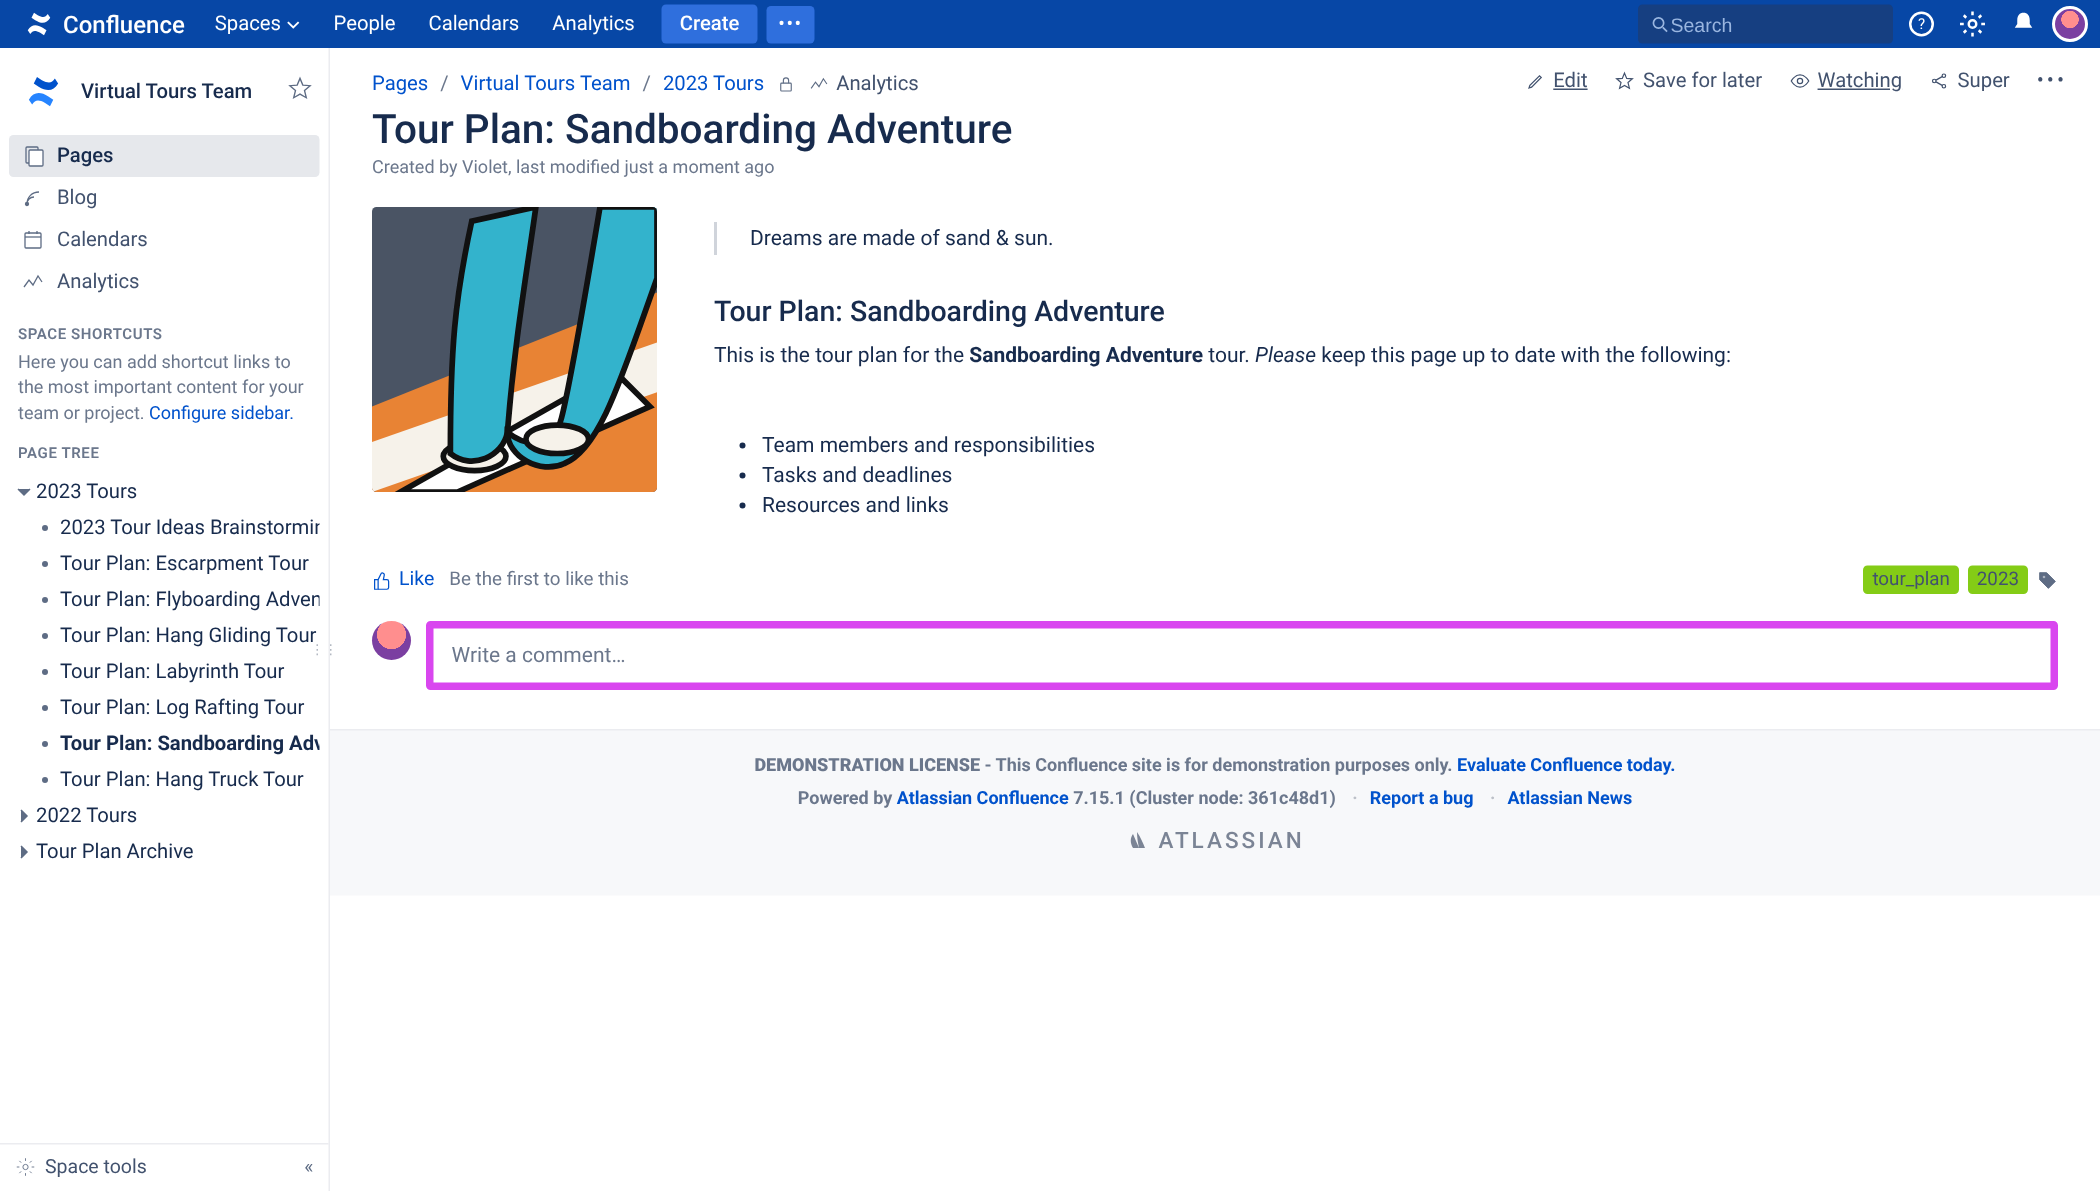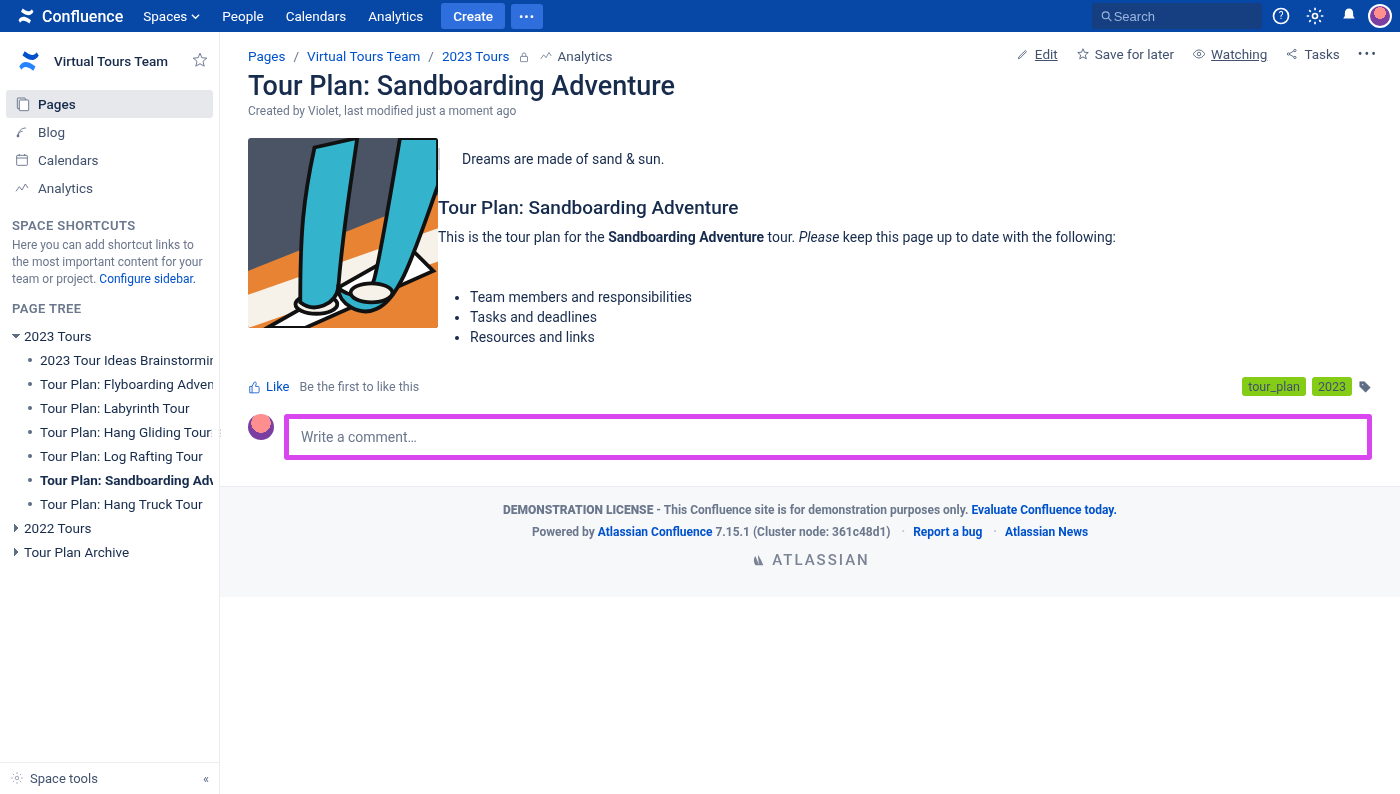"Tasks" span { text: Tasks -> Super }
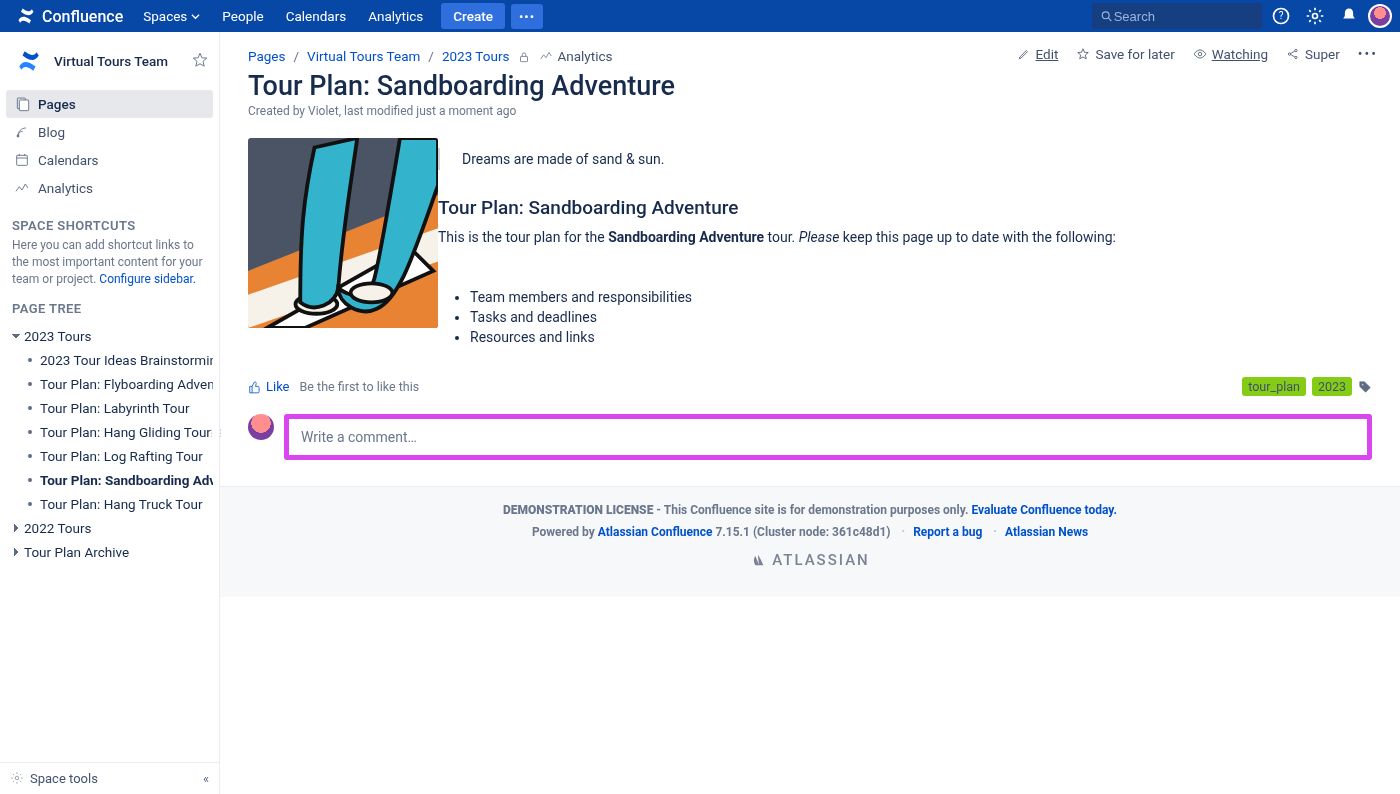"Dreams are made of sand" .hero { gap: none -> 38px }
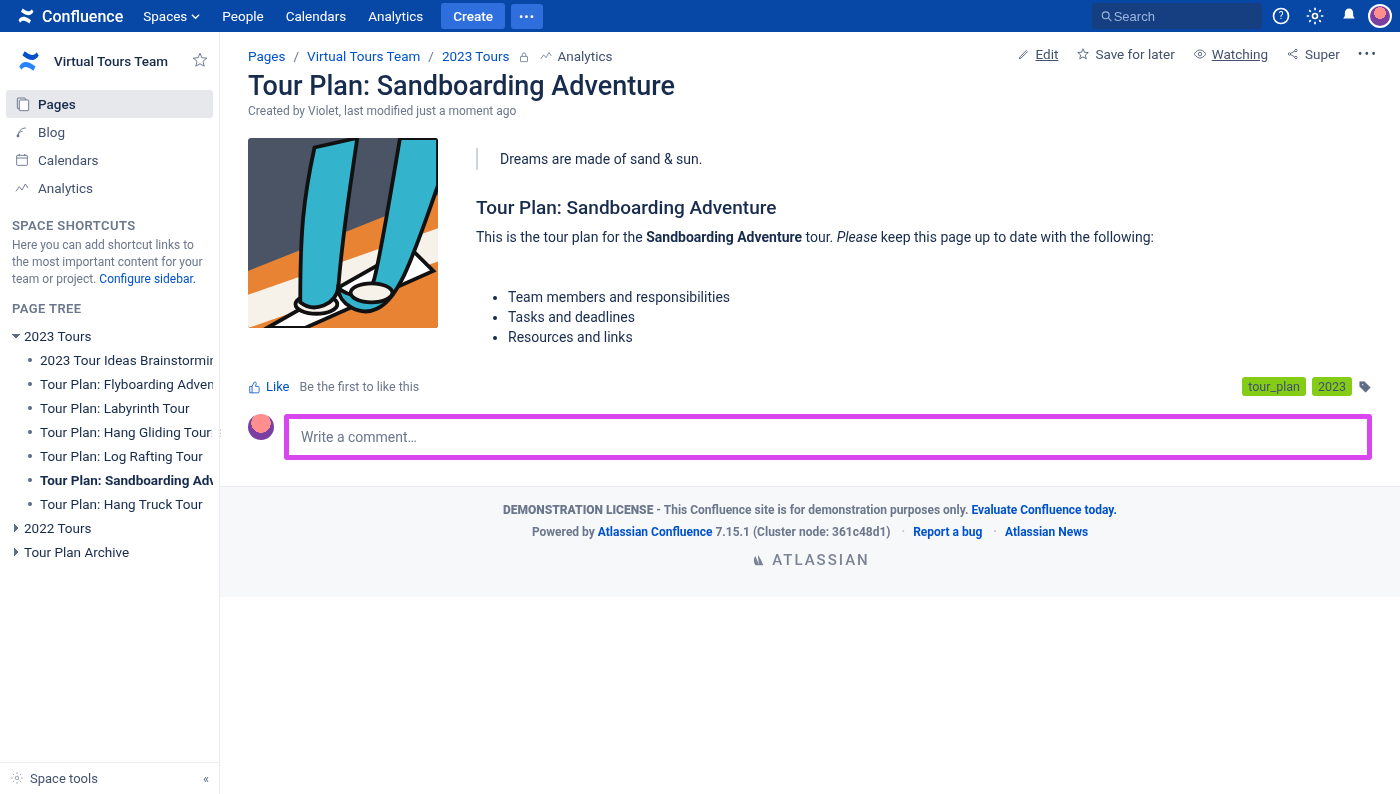"SPACE SHORTCUTS" .side-section-label { font-size: 13px -> 10px }
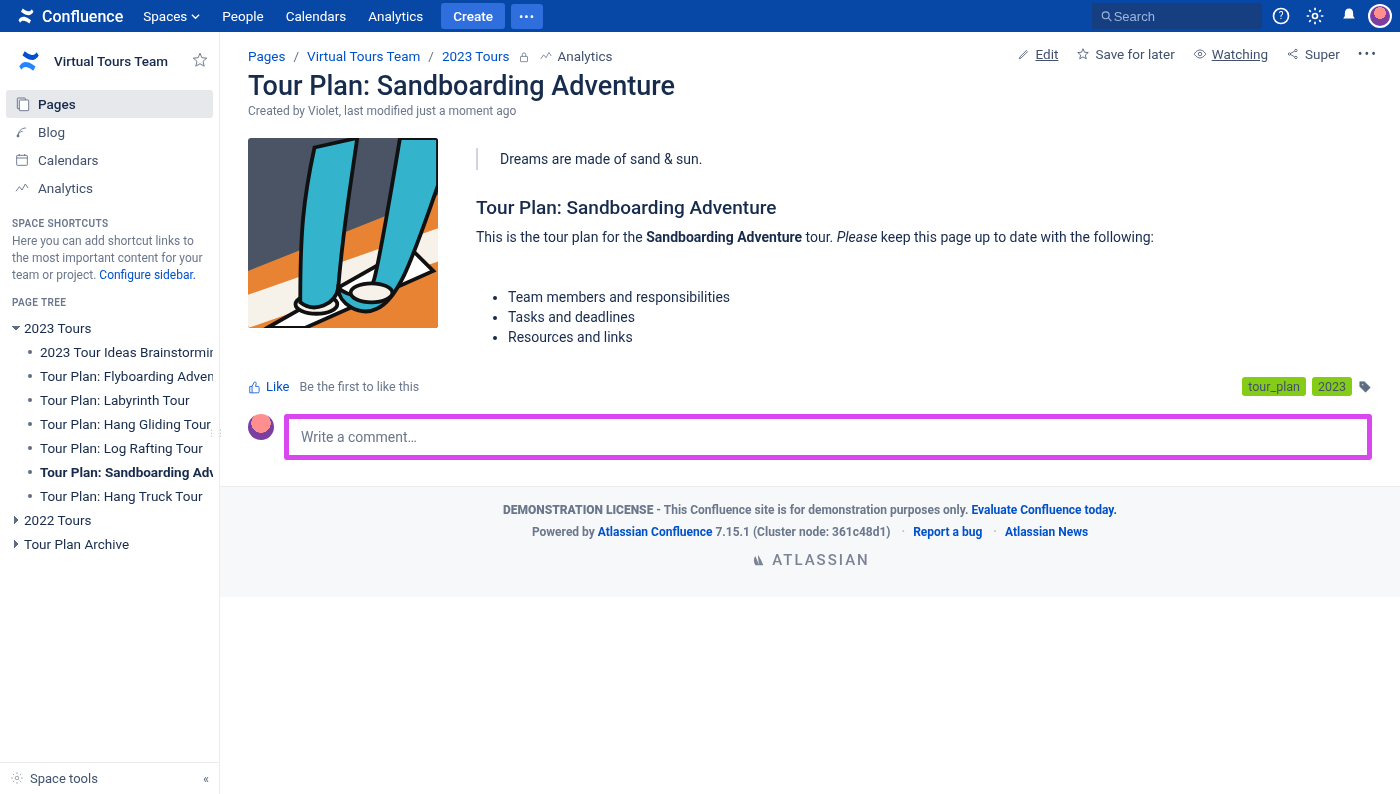"Tour Plan: Escarpment Tour" div.tree-row { html: none -> <div> <span></span> <span>Tour Plan: Escarpment Tour</span> </div> }
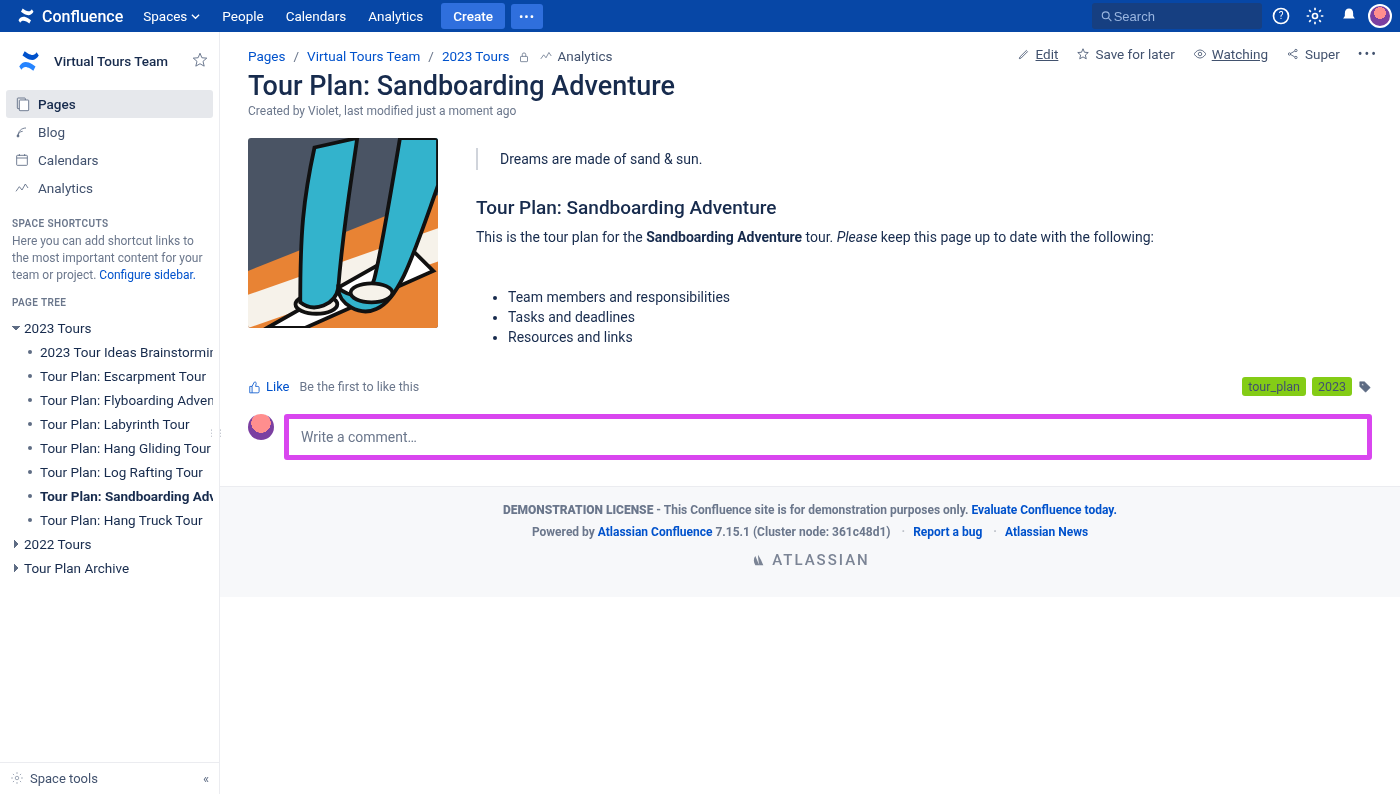"Tour Plan: Labyrinth Tour" div.tree-row { order: before "Tour Plan: Hang Gliding Tour" -> after "Tour Plan: Hang Gliding Tour" }
